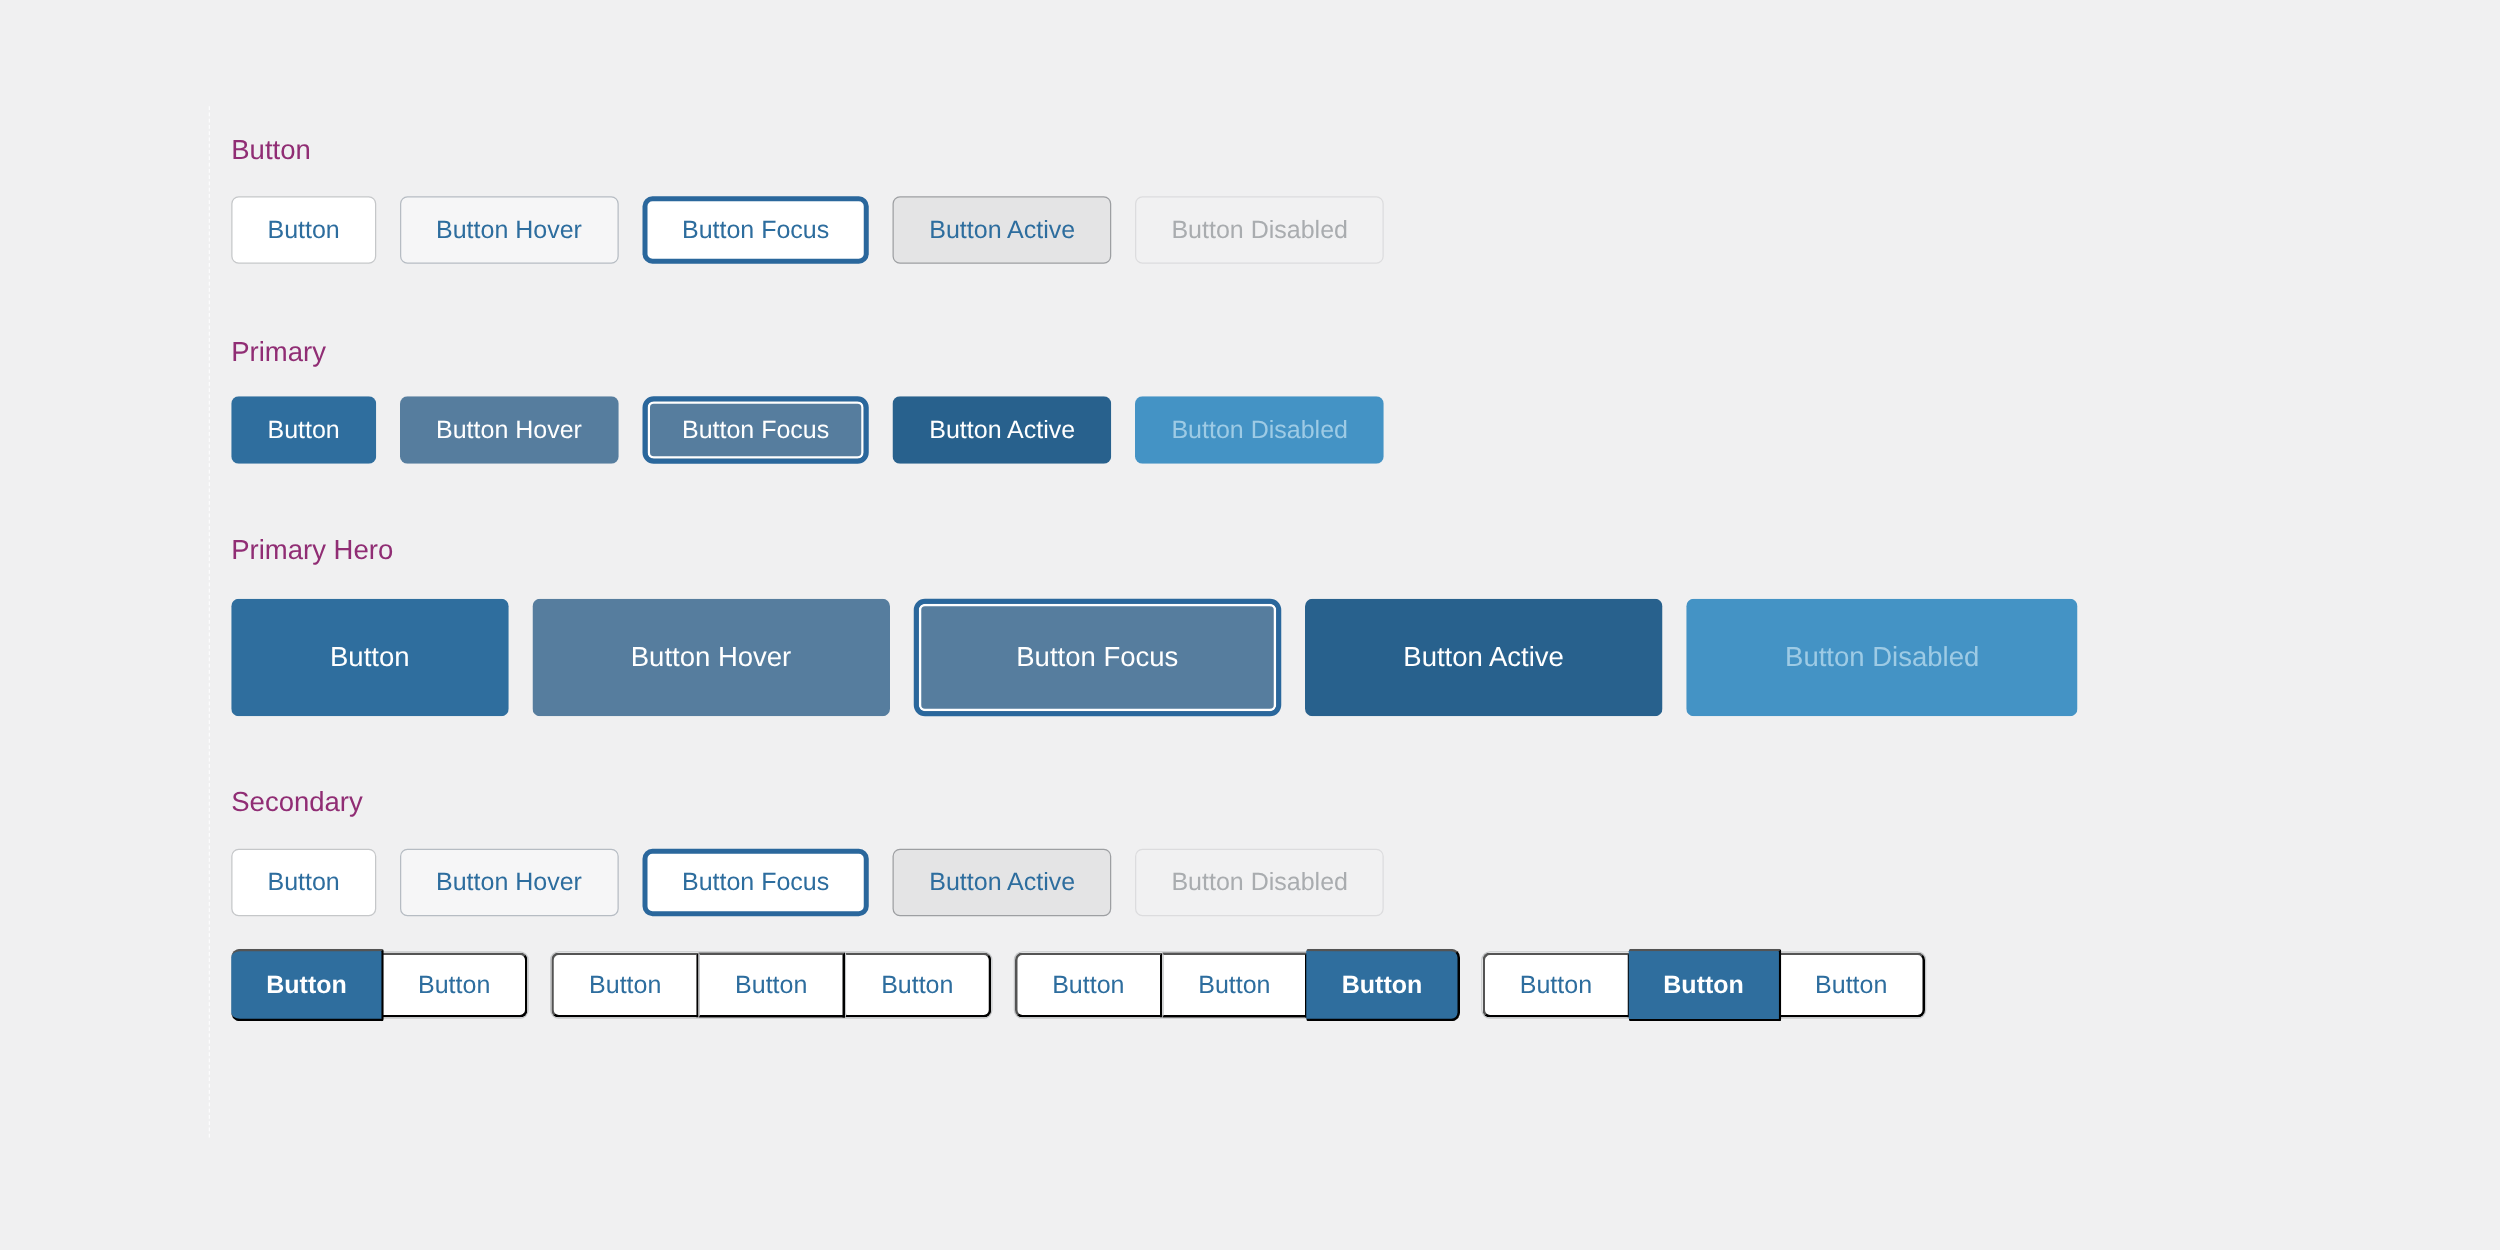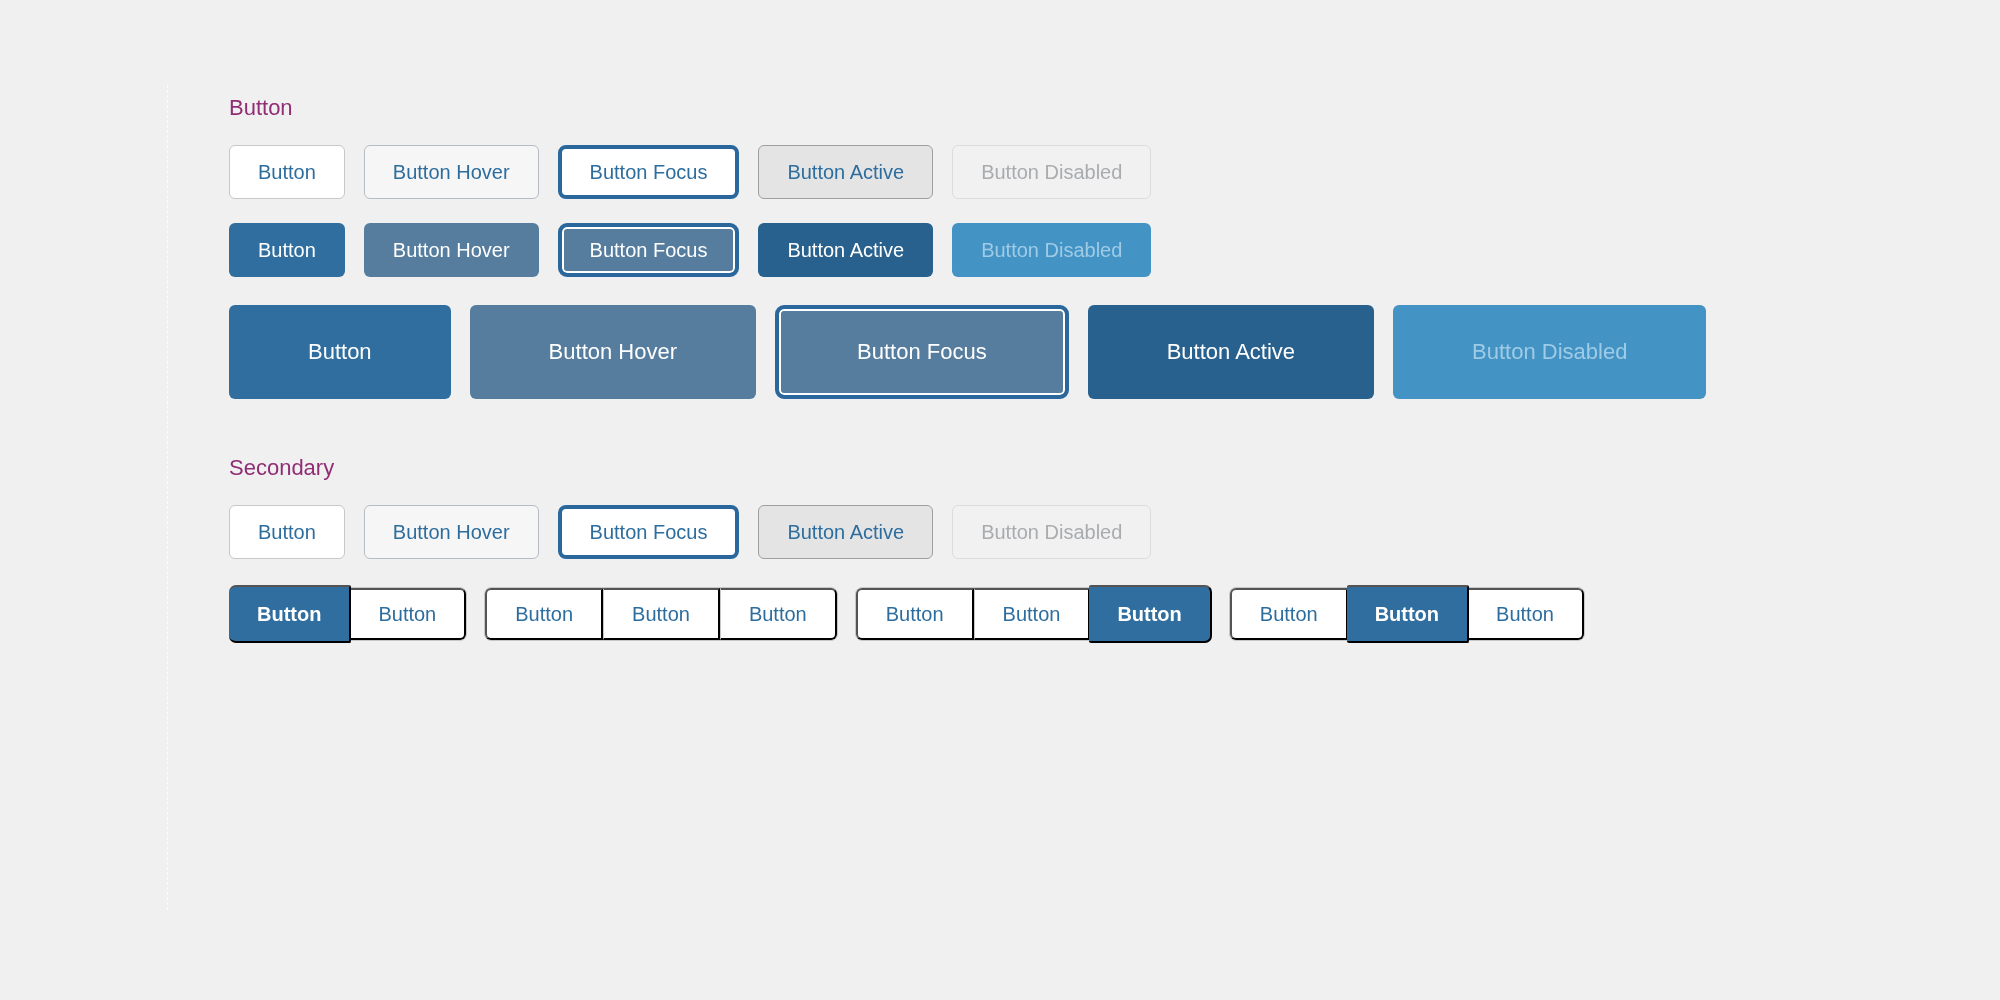"Button" .content { margin-left: 44px -> none; top: 0 -> 12px }
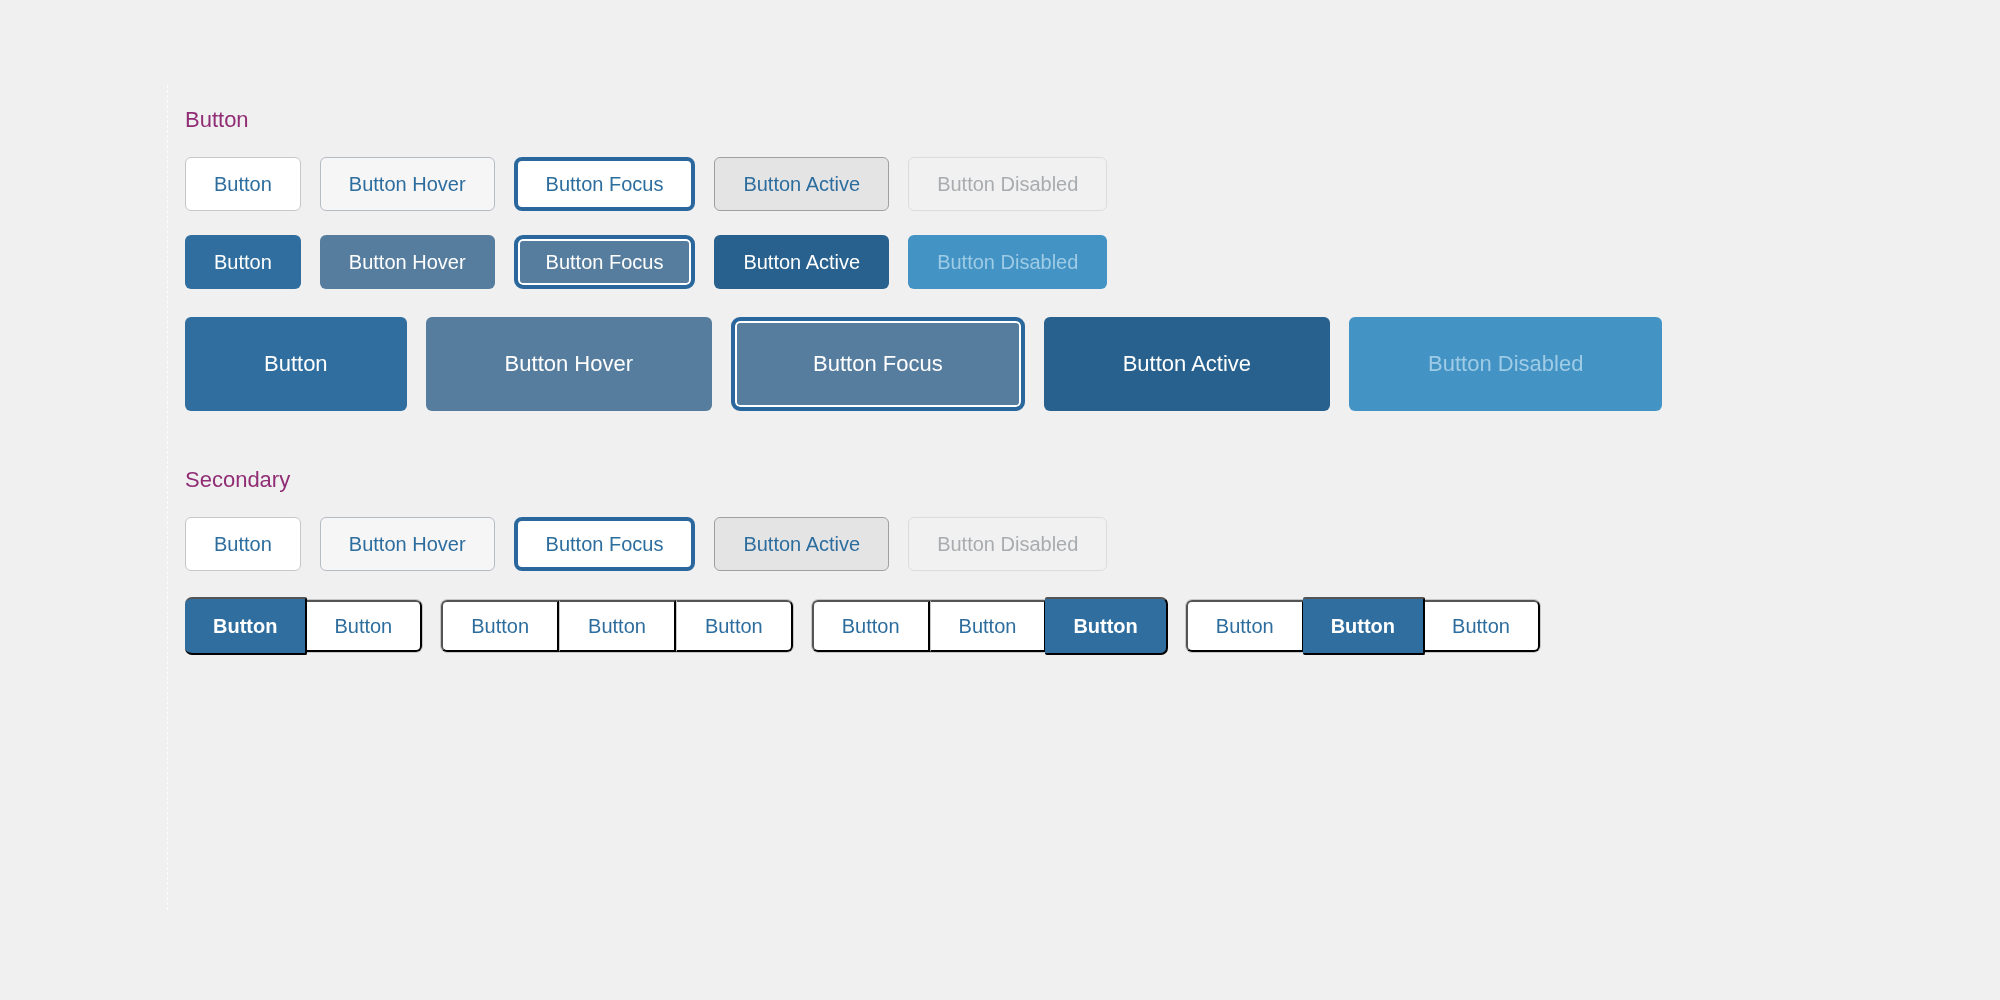"Primary" h2.sg-label { html: none -> <h2>Primary</h2> }
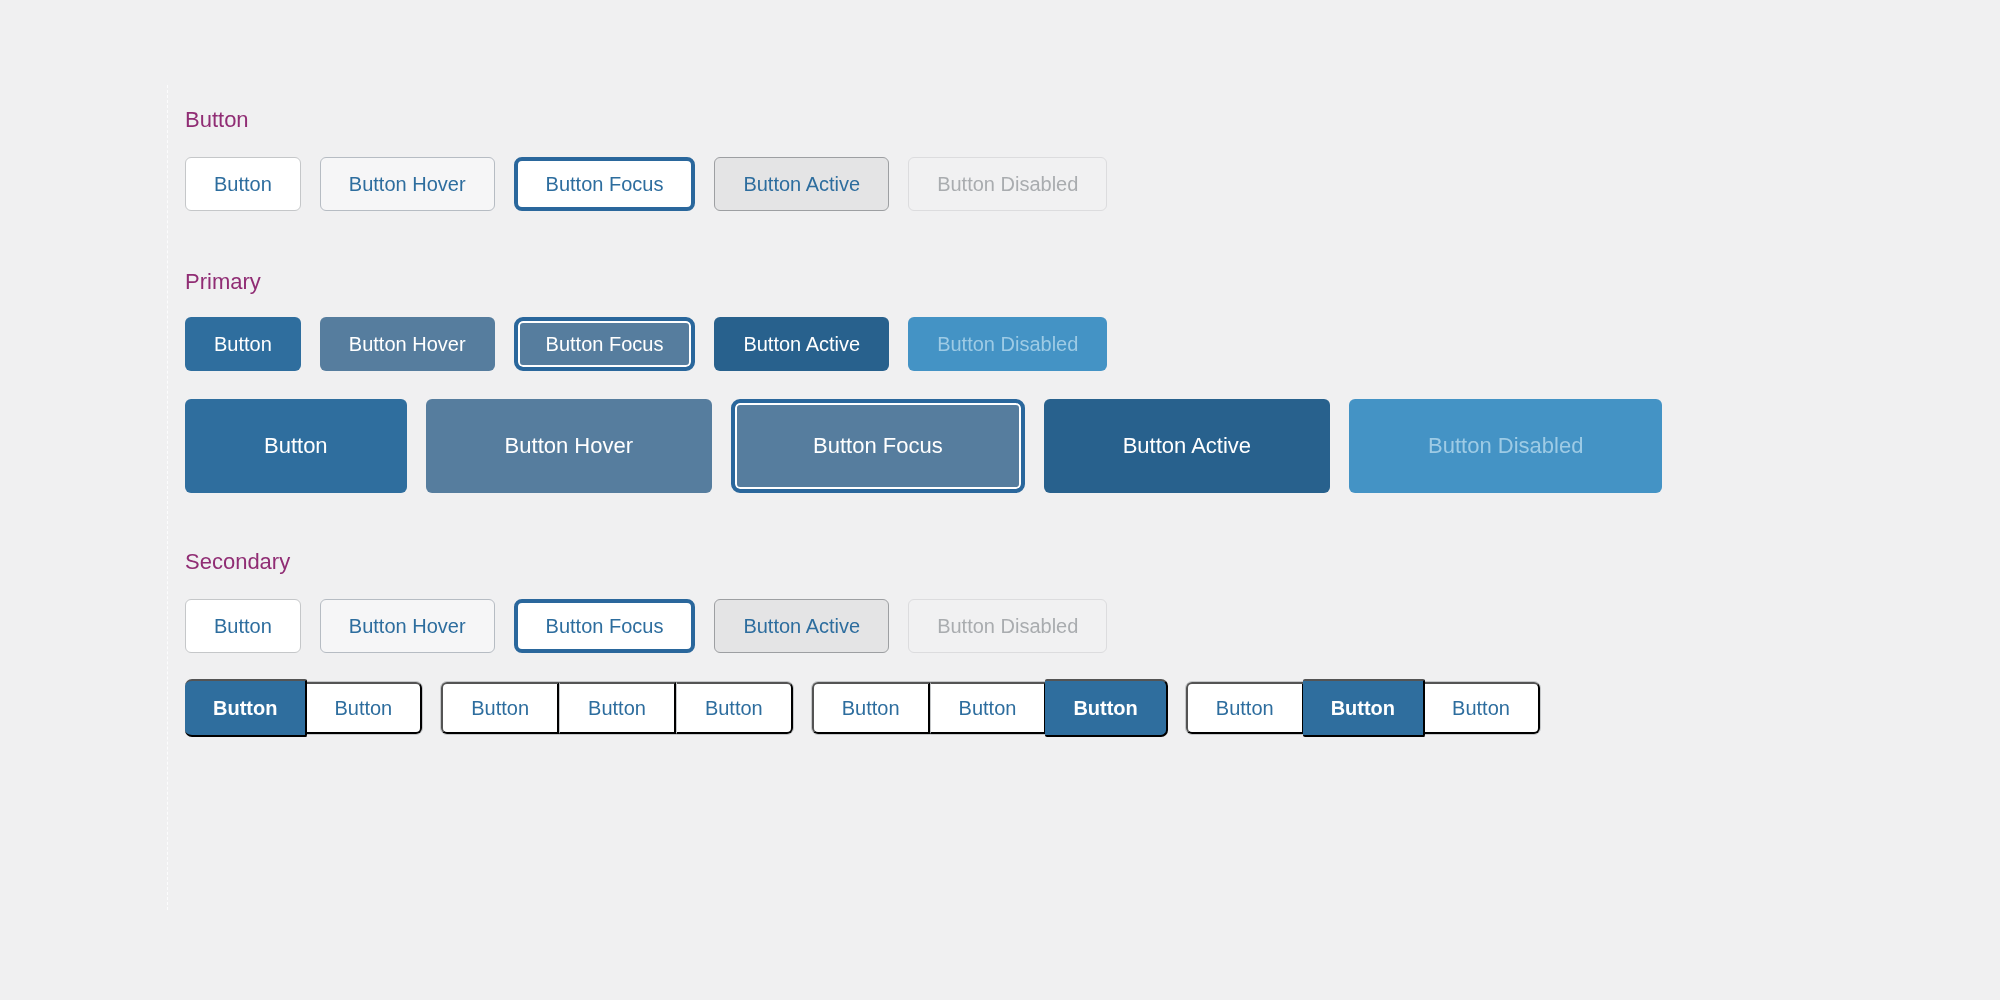"Primary Hero" h2.sg-label { html: none -> <h2>Primary Hero</h2> }
